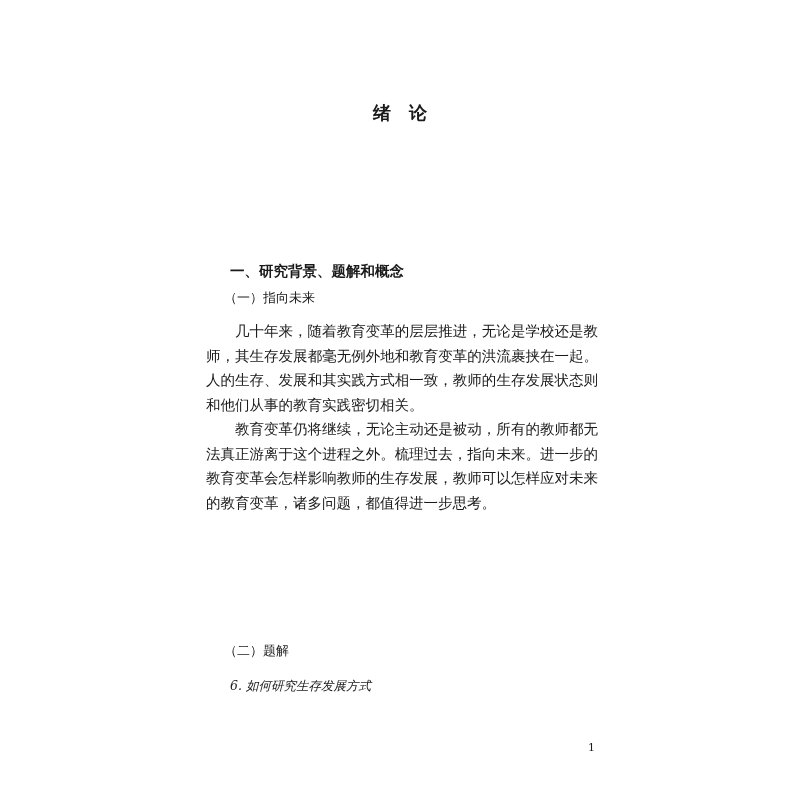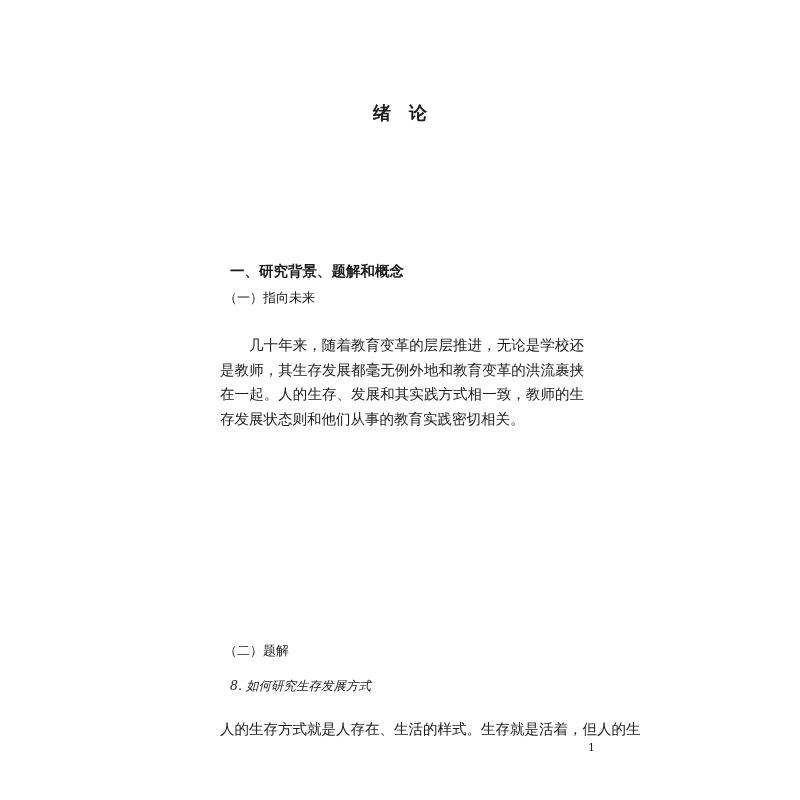"几十年来，随着教育变革的层层推进，无论是学校还是教师，其生存发展都毫无例外地和教" .body-block p { margin: 14px -> 0 }
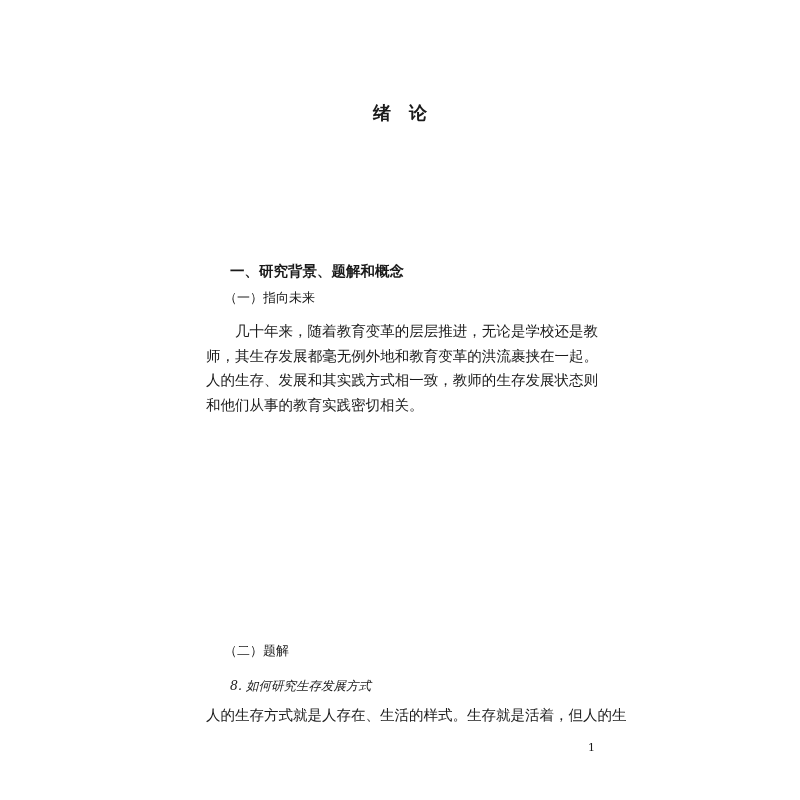"教育变革仍将继续，无论主动还是被动，所有的教师都无法真正游离于这个进程之外。梳理" p { html: none -> <p>教育变革仍将继续，无论主动还是被动，所有的教师都无法真正游离于这个进程之外。梳理过去，指向未来。进一步的教育变革会怎样影响教师的生存发展，教师可以怎样应对未来的教育变革，诸多问题，都值得进一步思考。</p> }
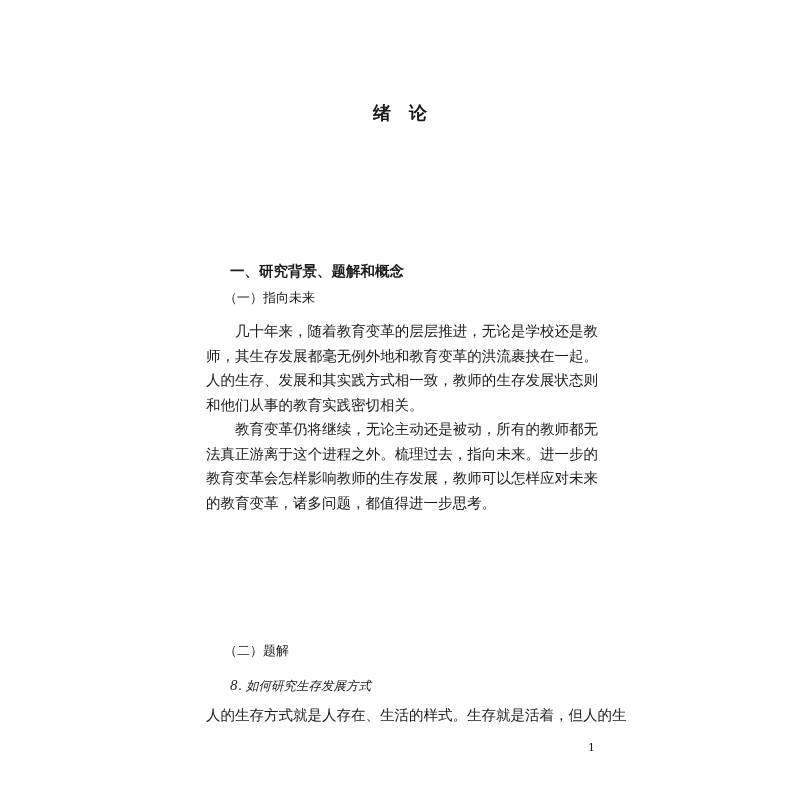"8. 如何研究生存发展方式" div.item-title { text: 8 -> 6 }
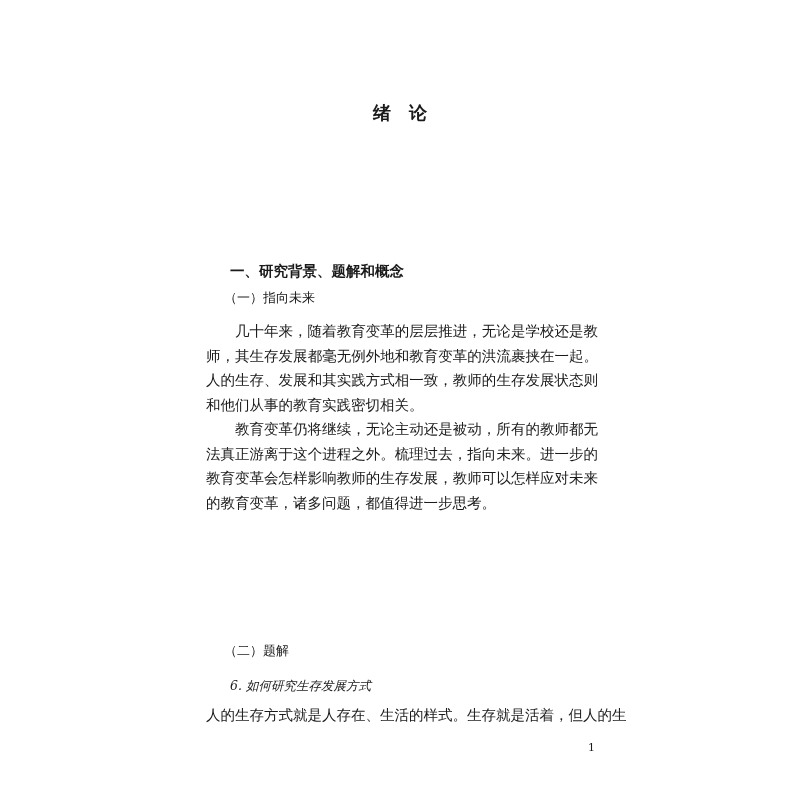"人的生存方式就是人存在、生活的样式。生存就是活着，但人的生" div.body-block { html: <div> <p>人的生存方式就是人存在、生活的样式。生存就是活着，但人的生</p> </div> -> none }
